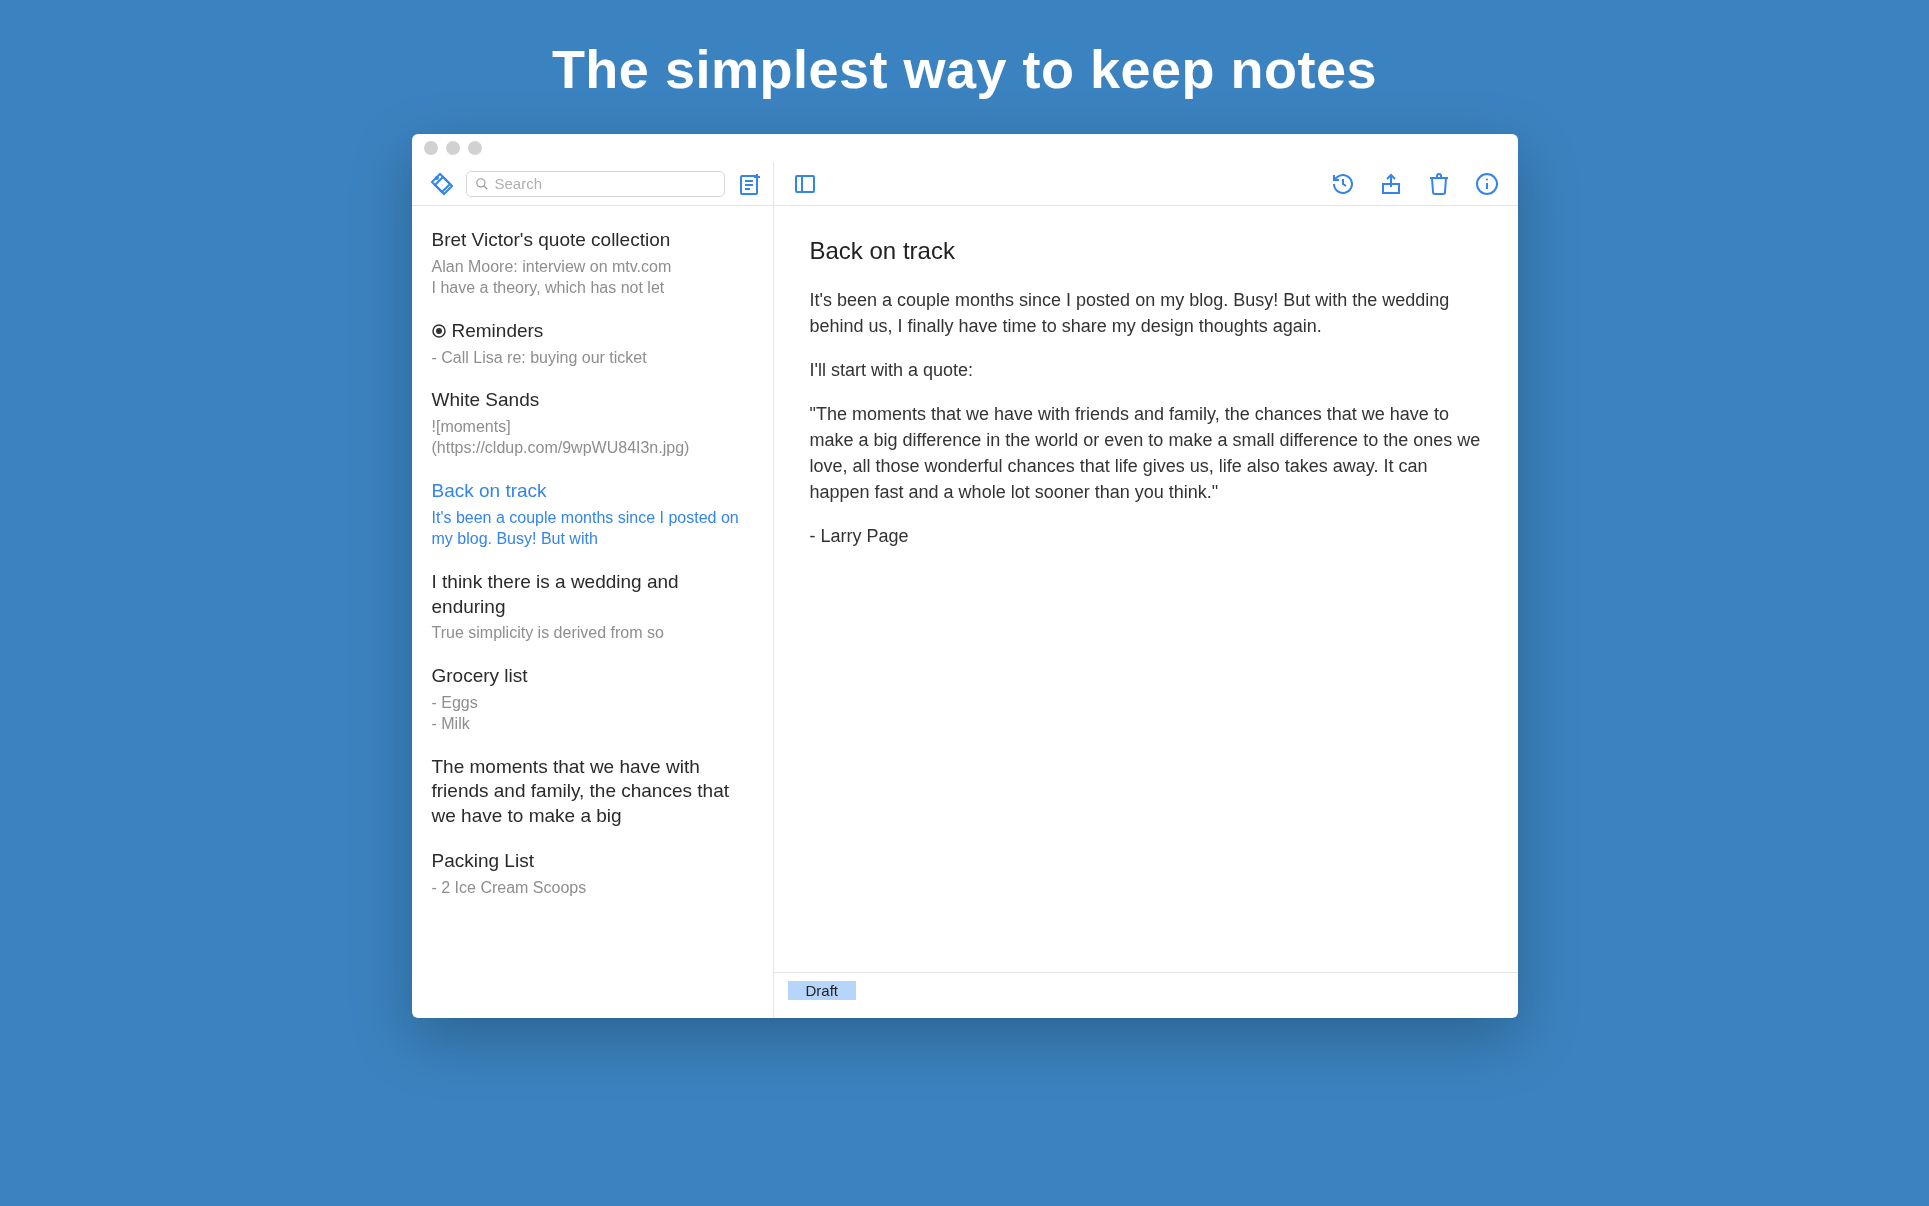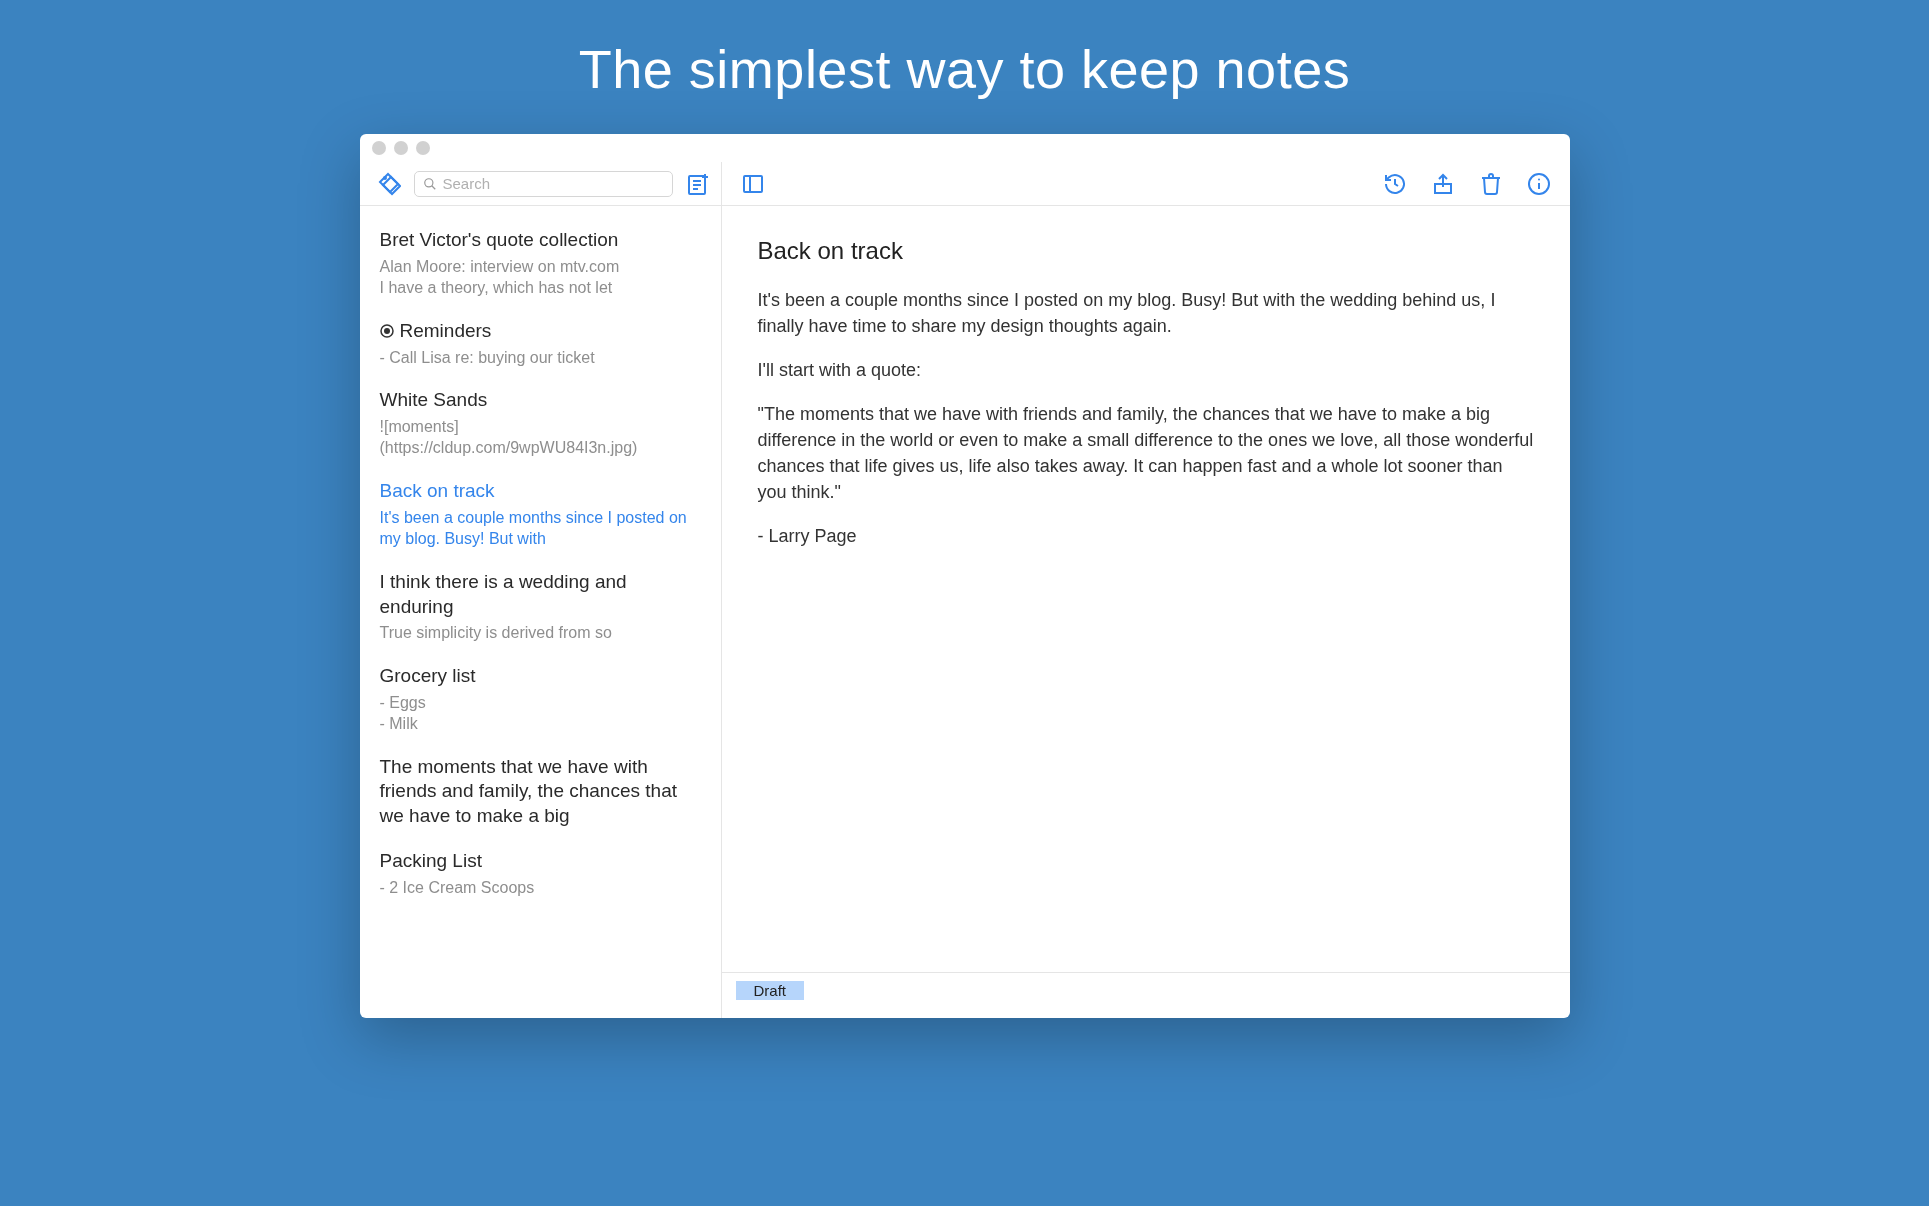"The simplest way to keep" .hero h1 { font-weight: 400 -> 700 }
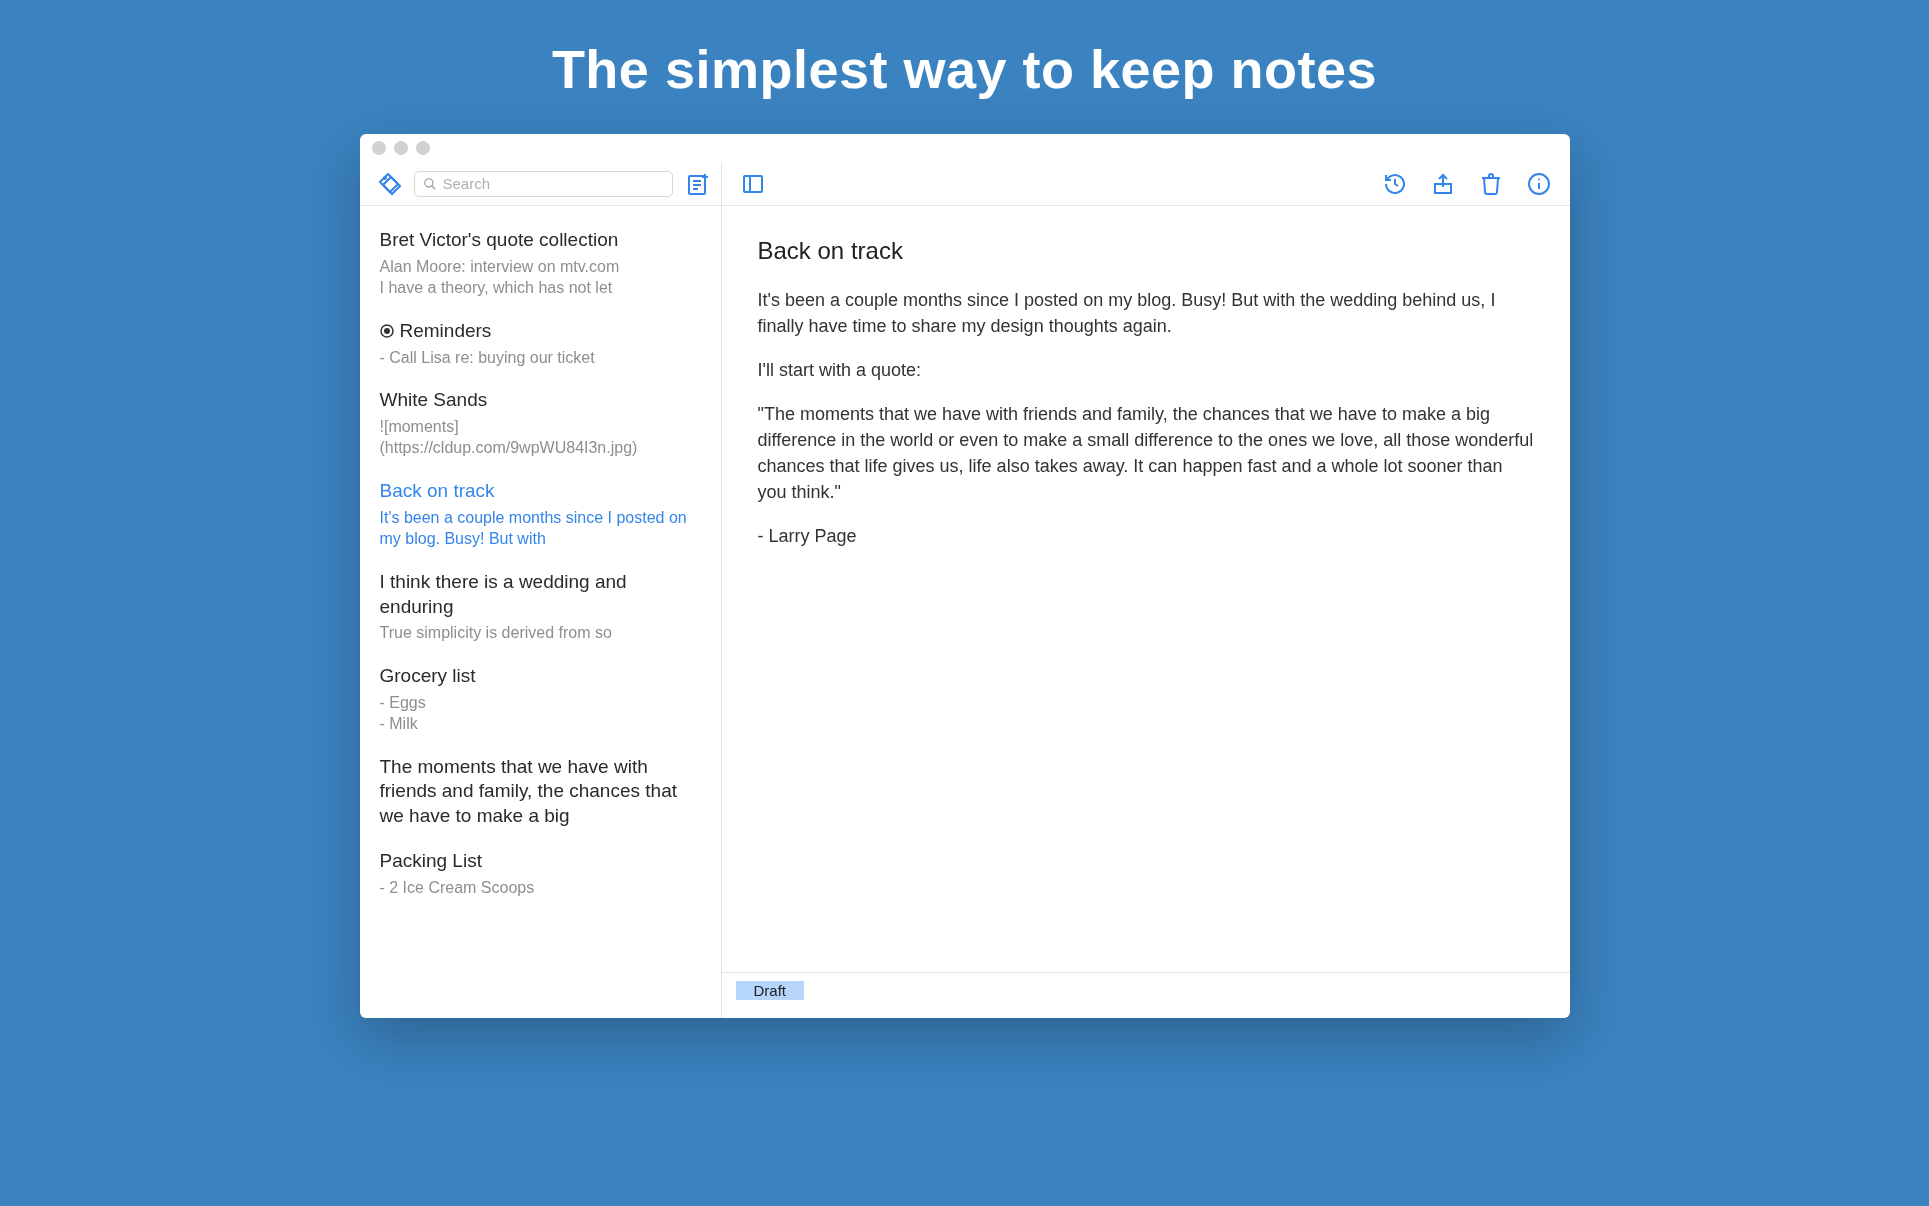"Search" .window { width: 1210px -> 1106px }
